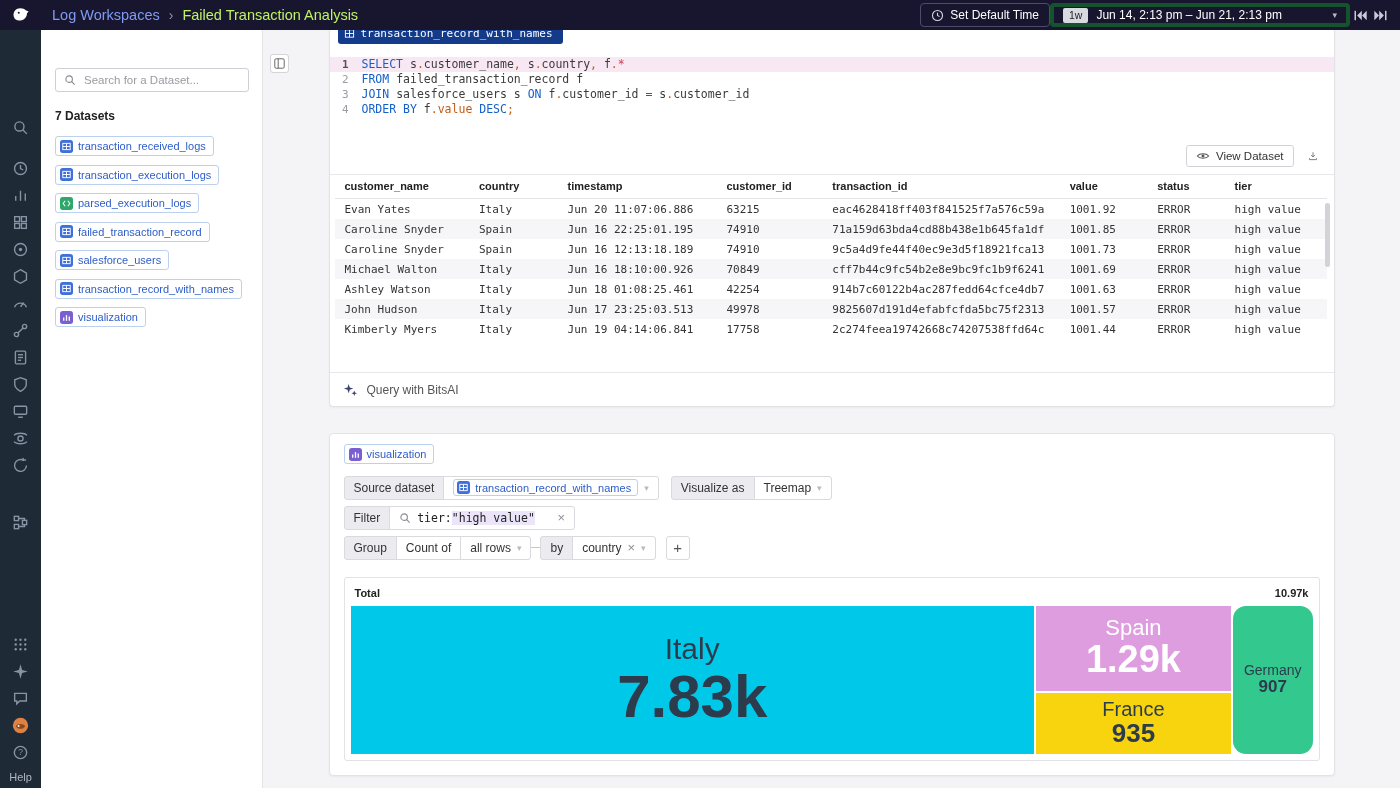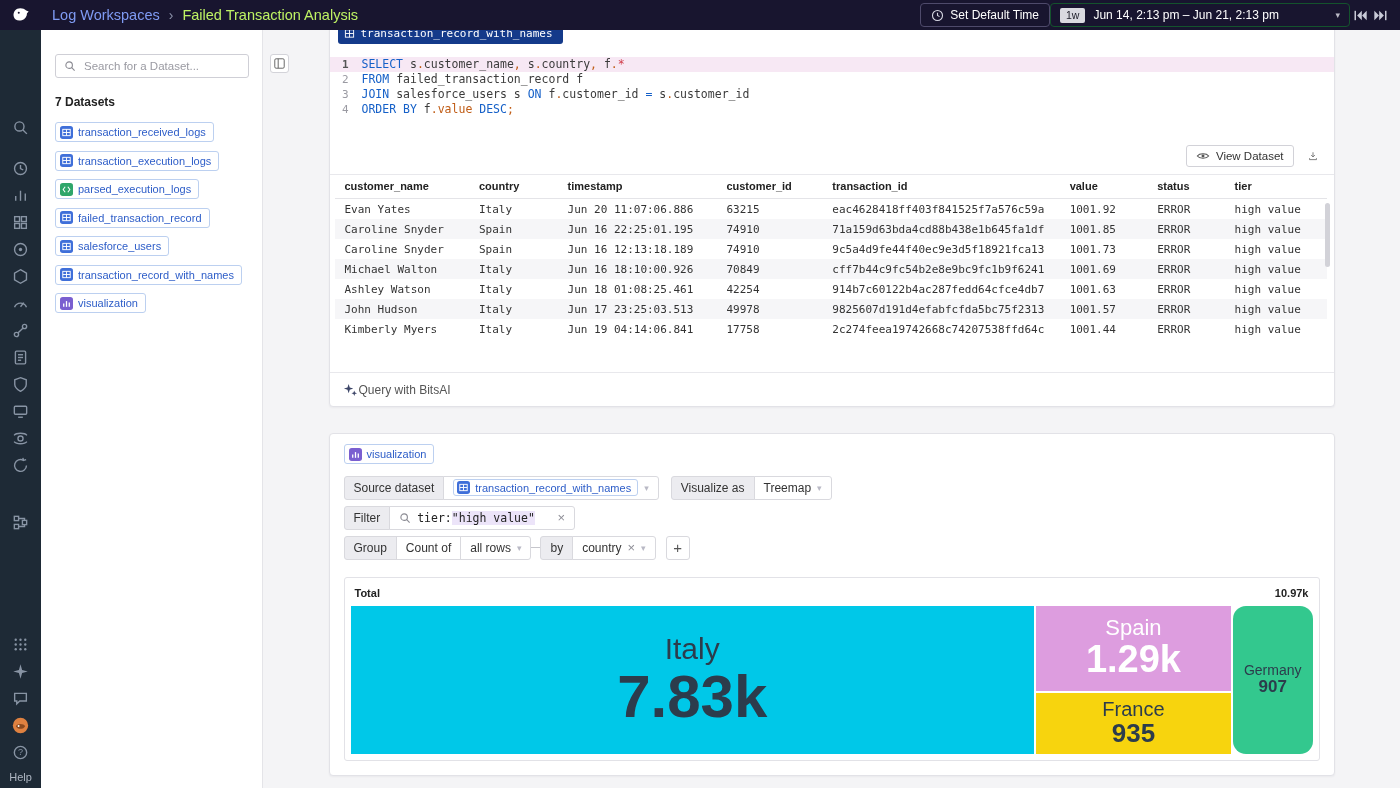"1w" .time-picker { border: 1px solid #14532d -> 4px solid #14532d }
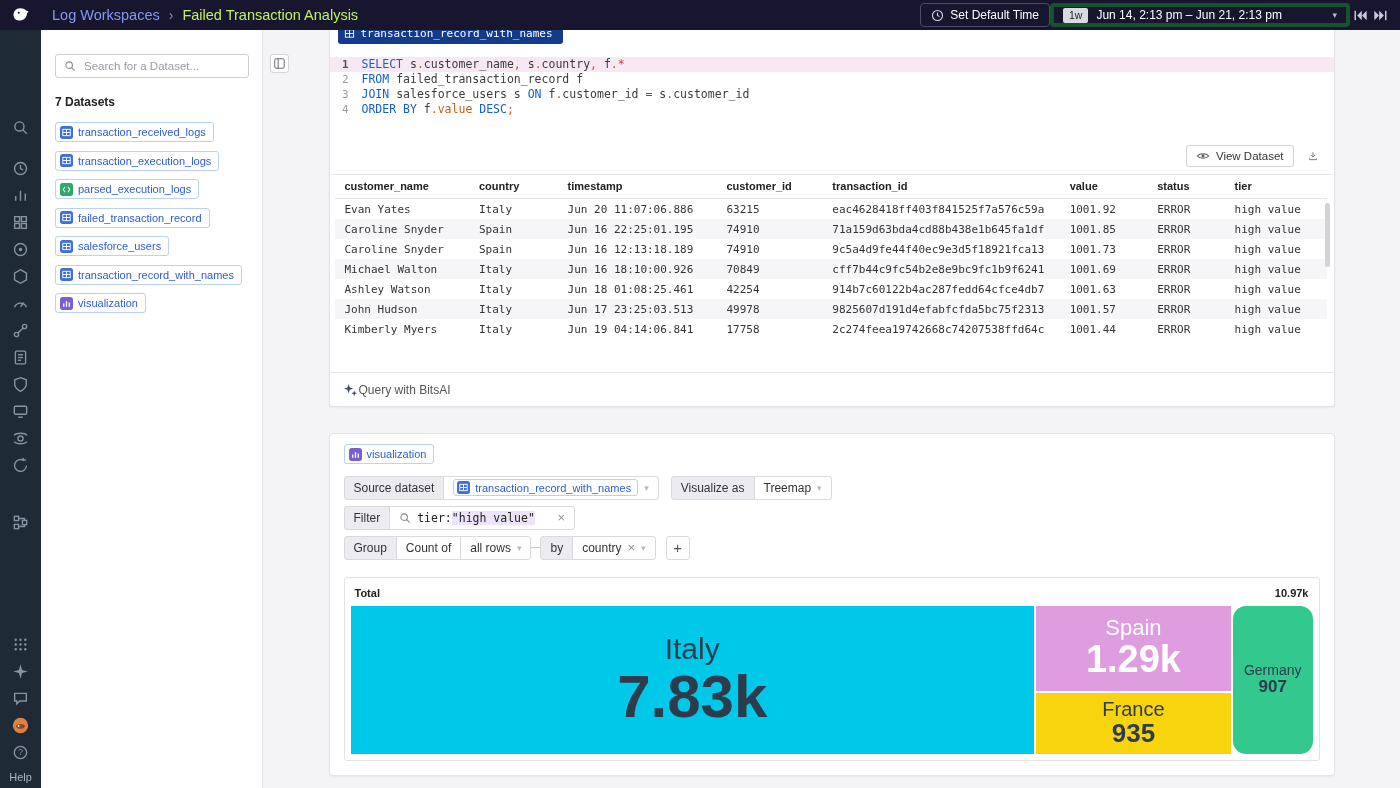"Search for a Dataset..." .datasets-panel { padding: 24px 13px 0 14px -> 38px 13px 0 14px }
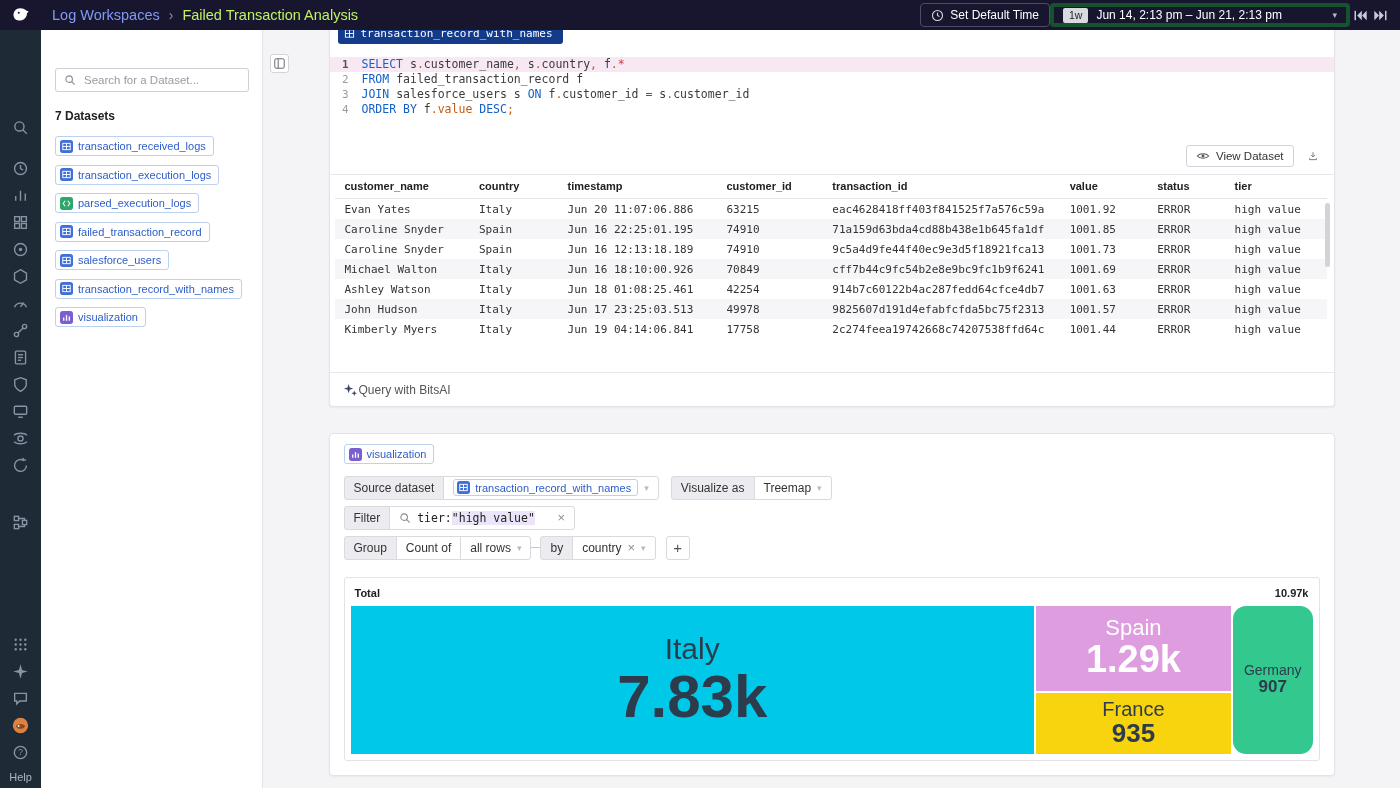"Query with BitsAI" .bitsai { gap: 1px -> 9px }
